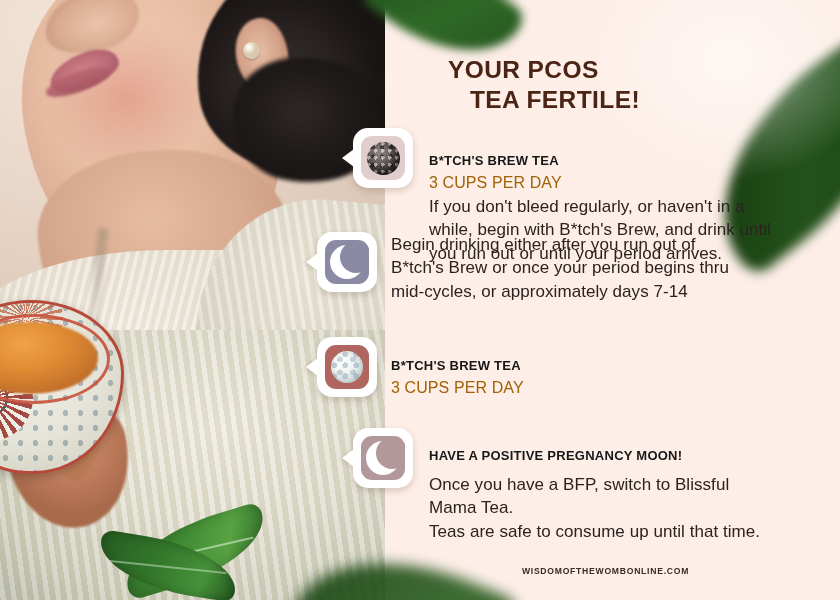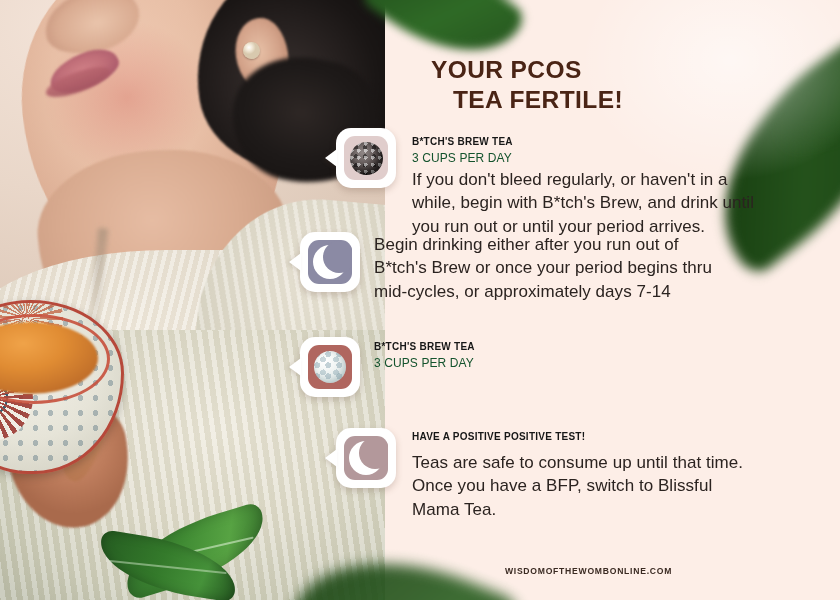"YOUR PCOS" .content { left: 368px -> 385px }
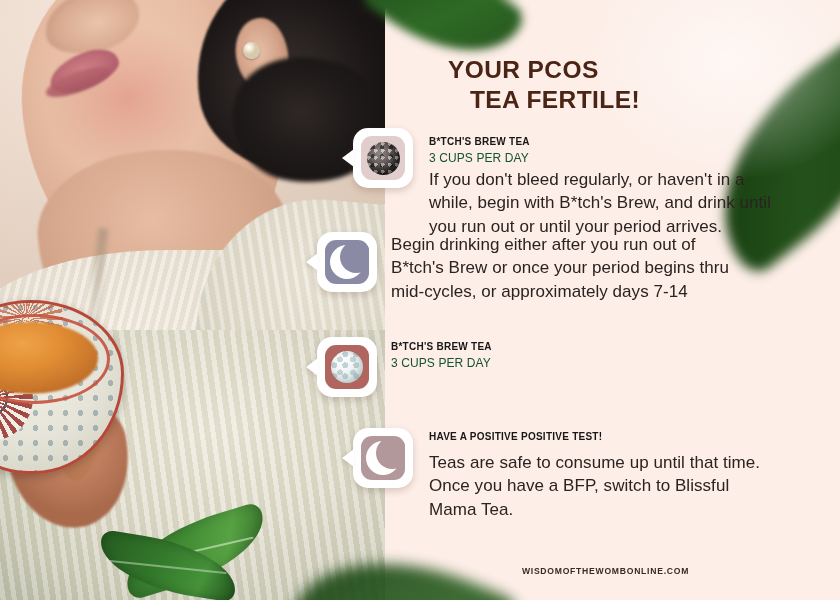"B*TCH'S BREW TEA" .b-head { font-size: 10px -> 13px; margin: 0 0 3px 0 -> 18px 0 3px 0 }
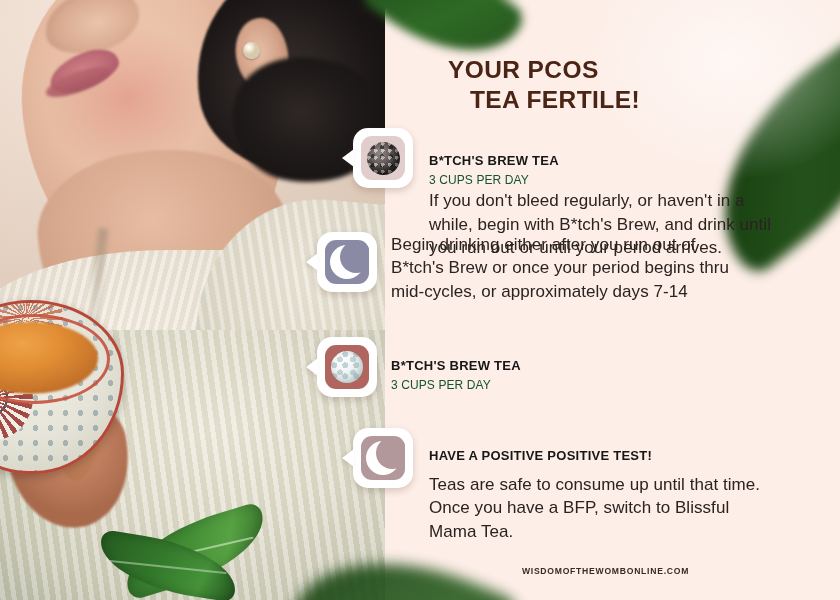"3 CUPS PER DAY" .b-sub { color: #14532d -> #a16207; font-size: 12px -> 16px }
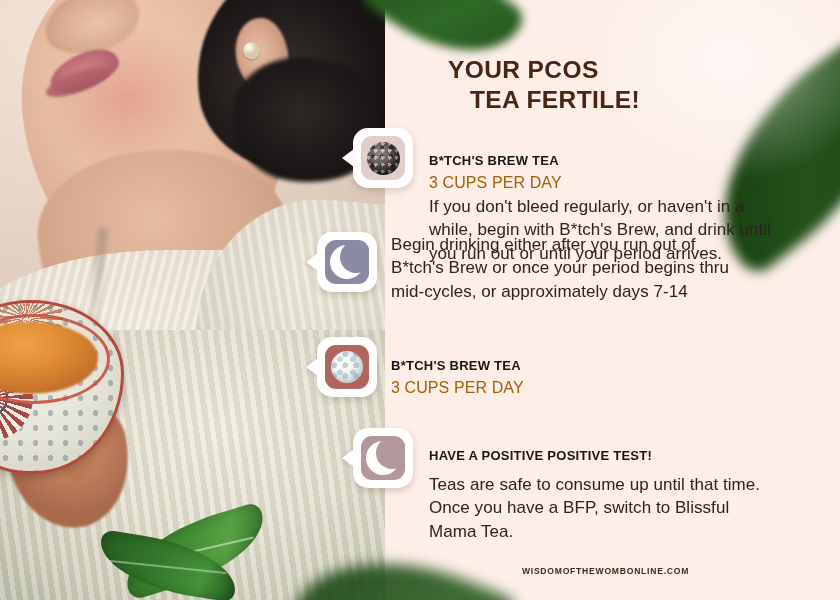"HAVE A POSITIVE POSITIVE TEST!" div.b-head { text: POSITIVE TEST -> PREGNANCY MOON }
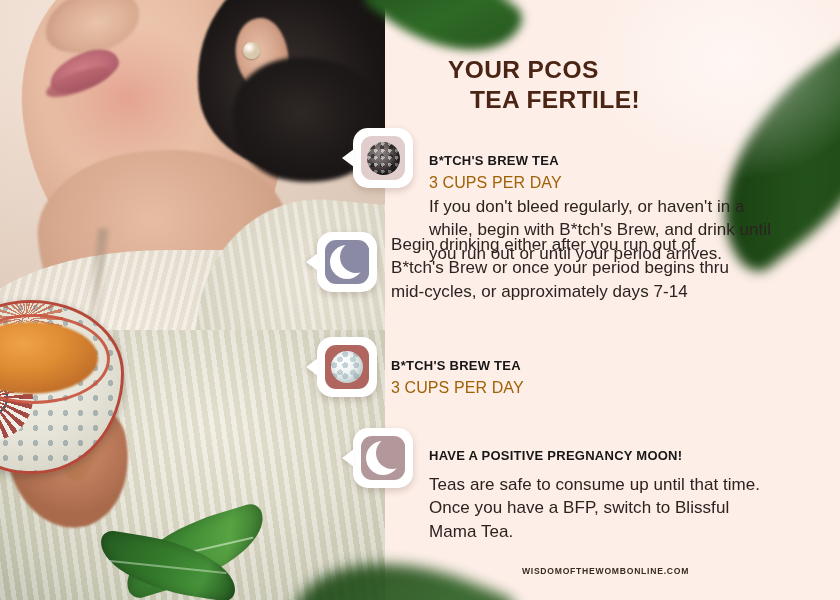"Teas are safe to consume" div.b-body { order: before "Once you have a BFP," -> after "Once you have a BFP," }
